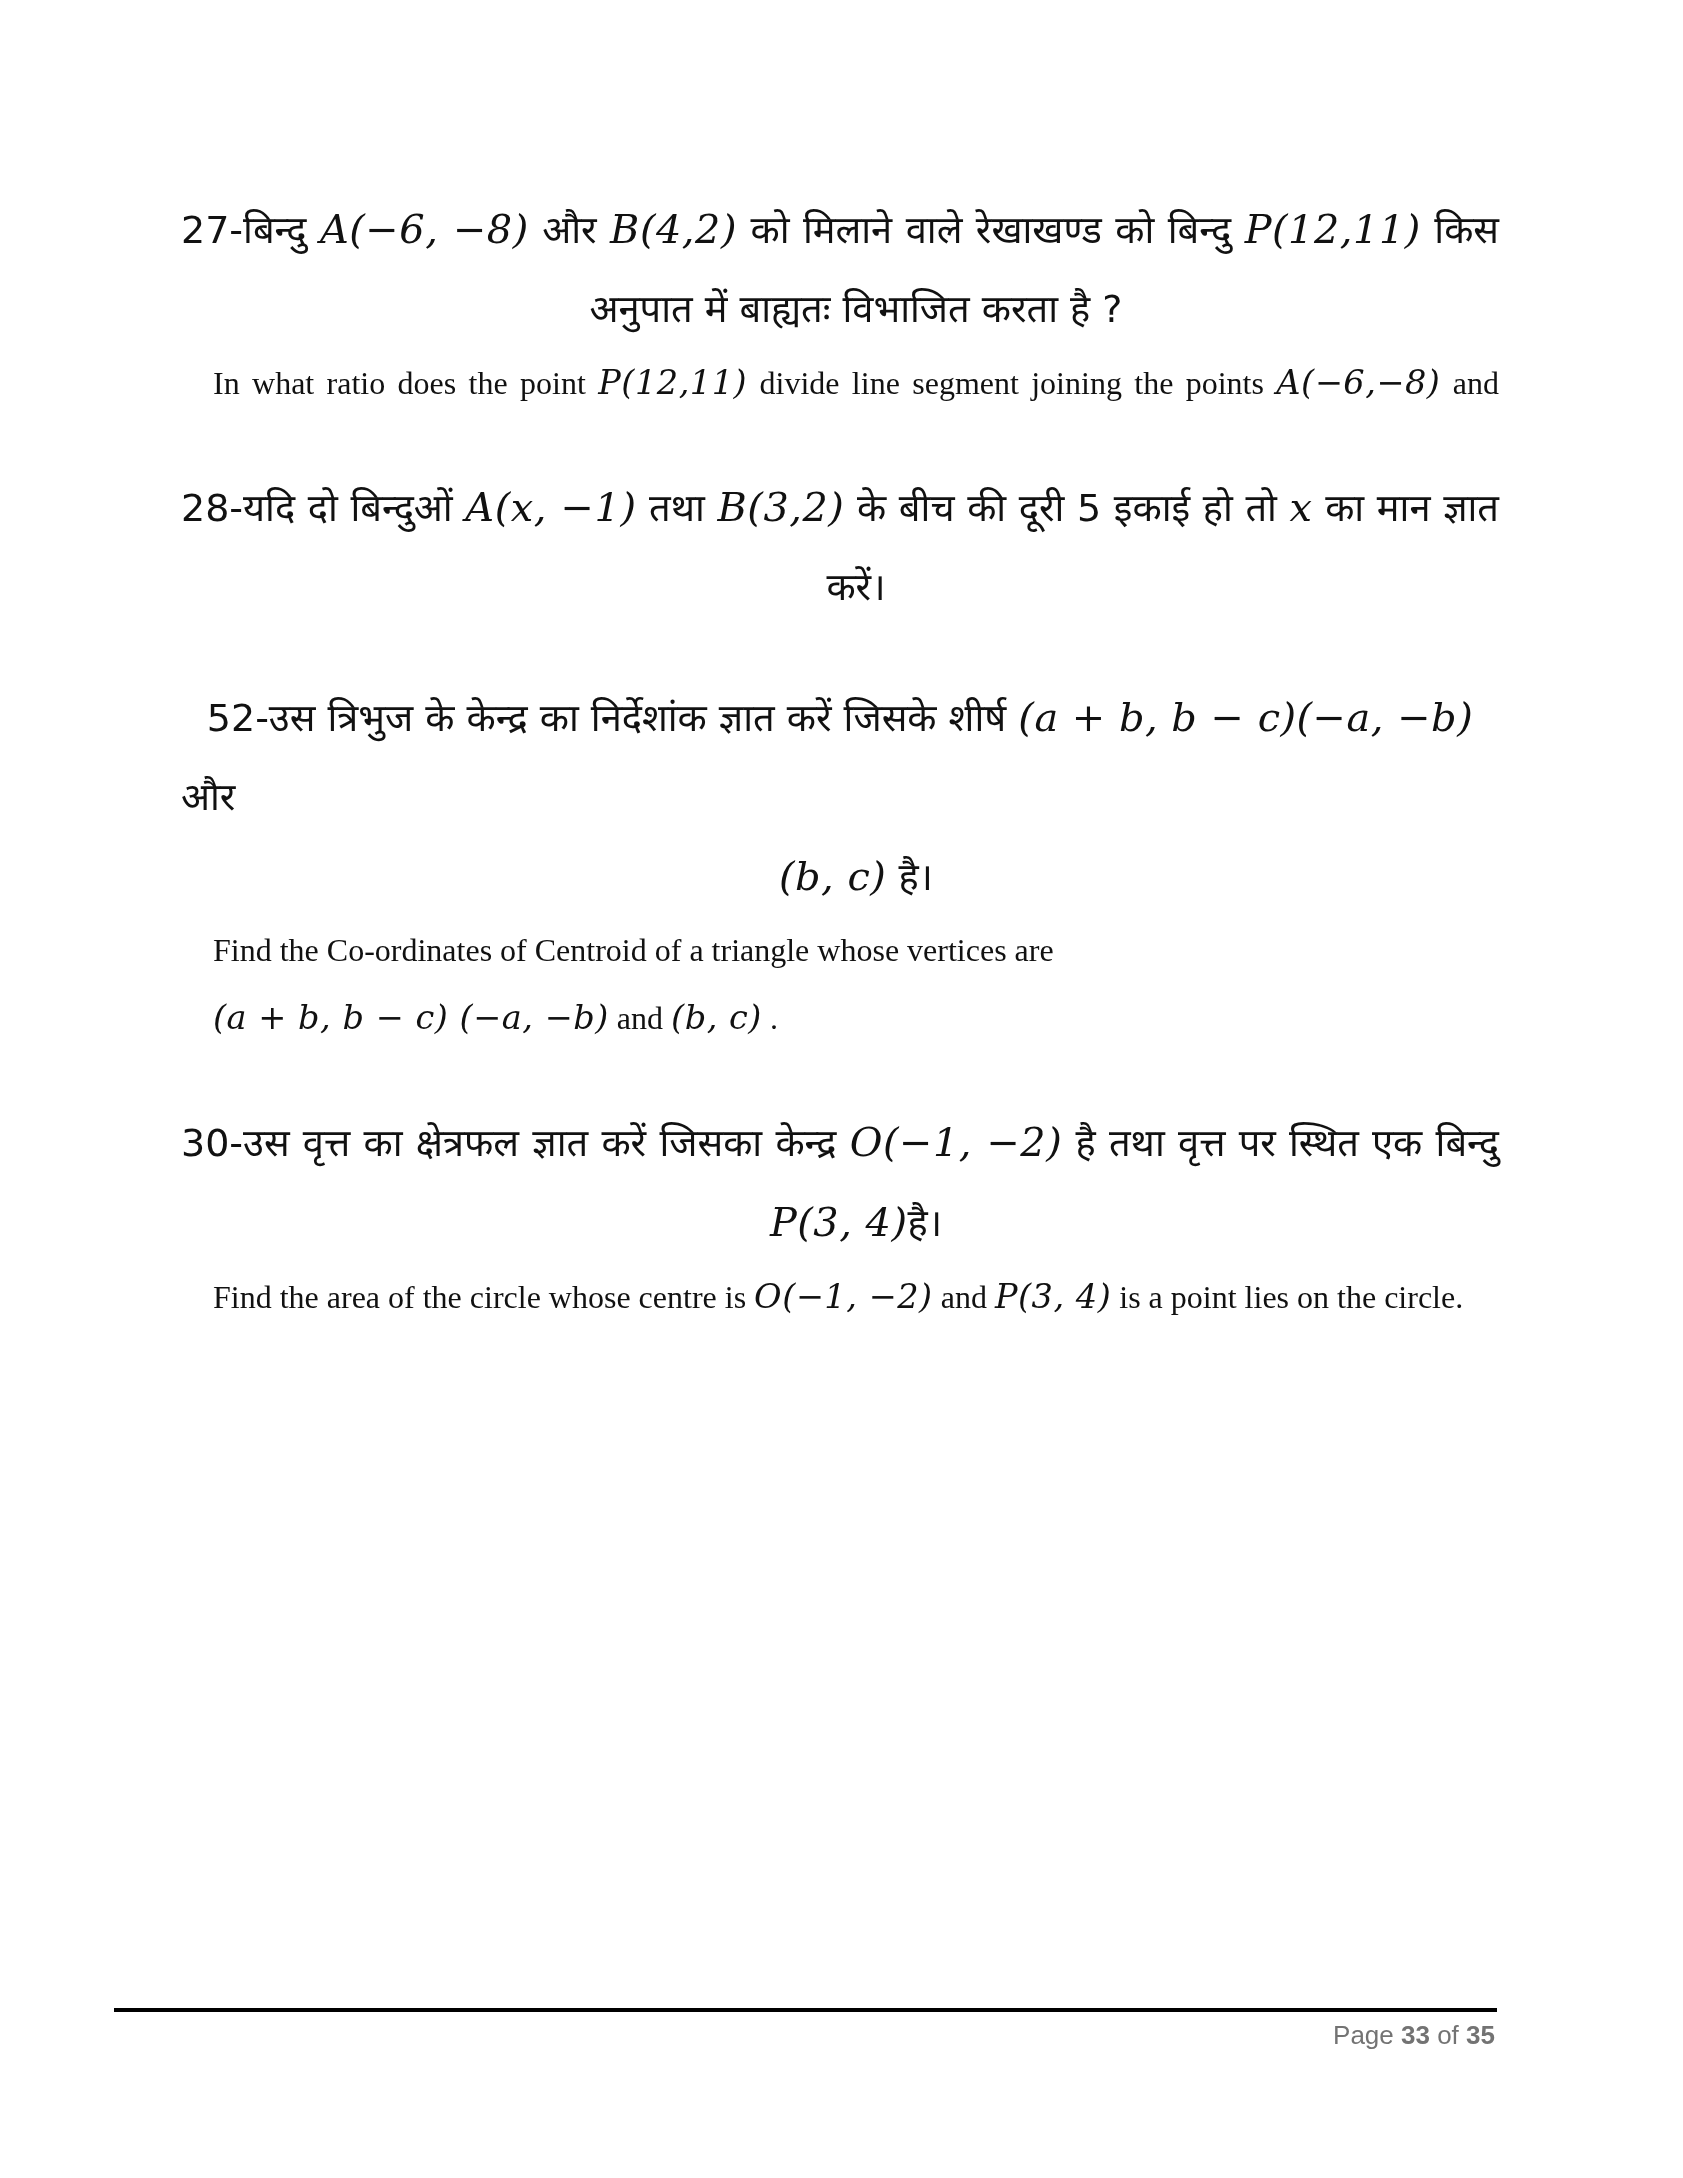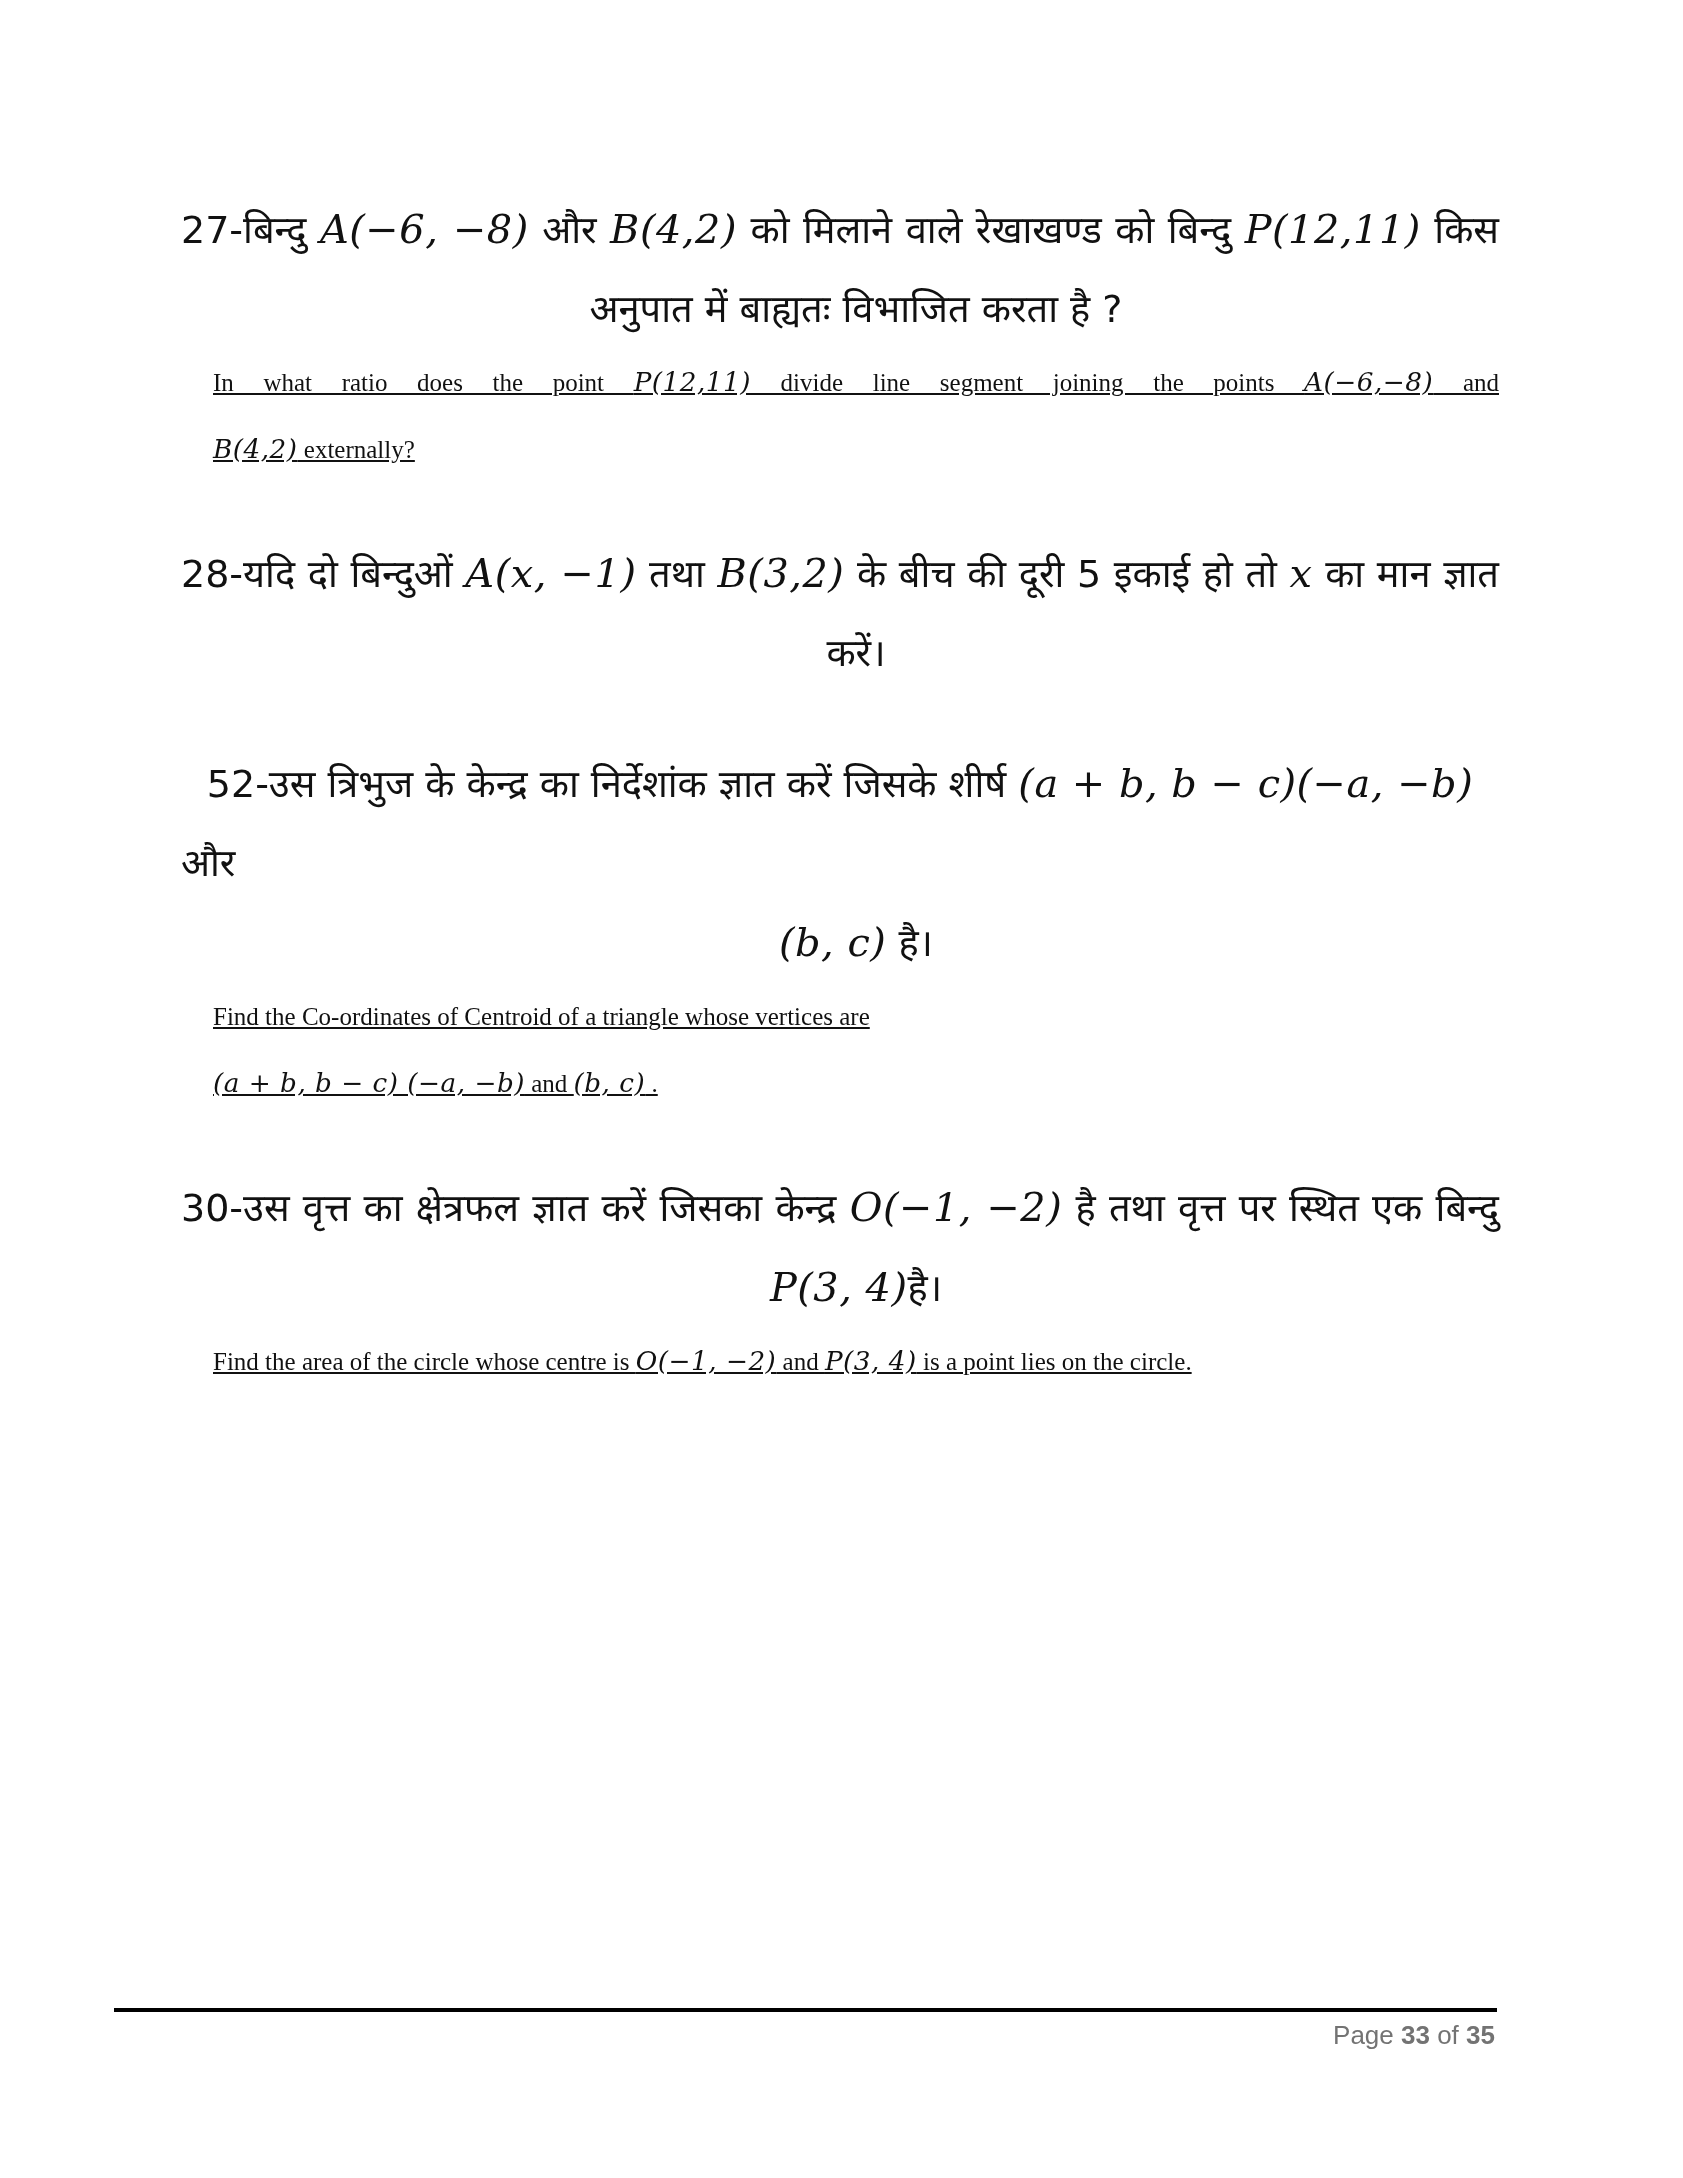"In what ratio does the" .line.en { font-size: 25px -> 32px; text-decoration: underline -> none }
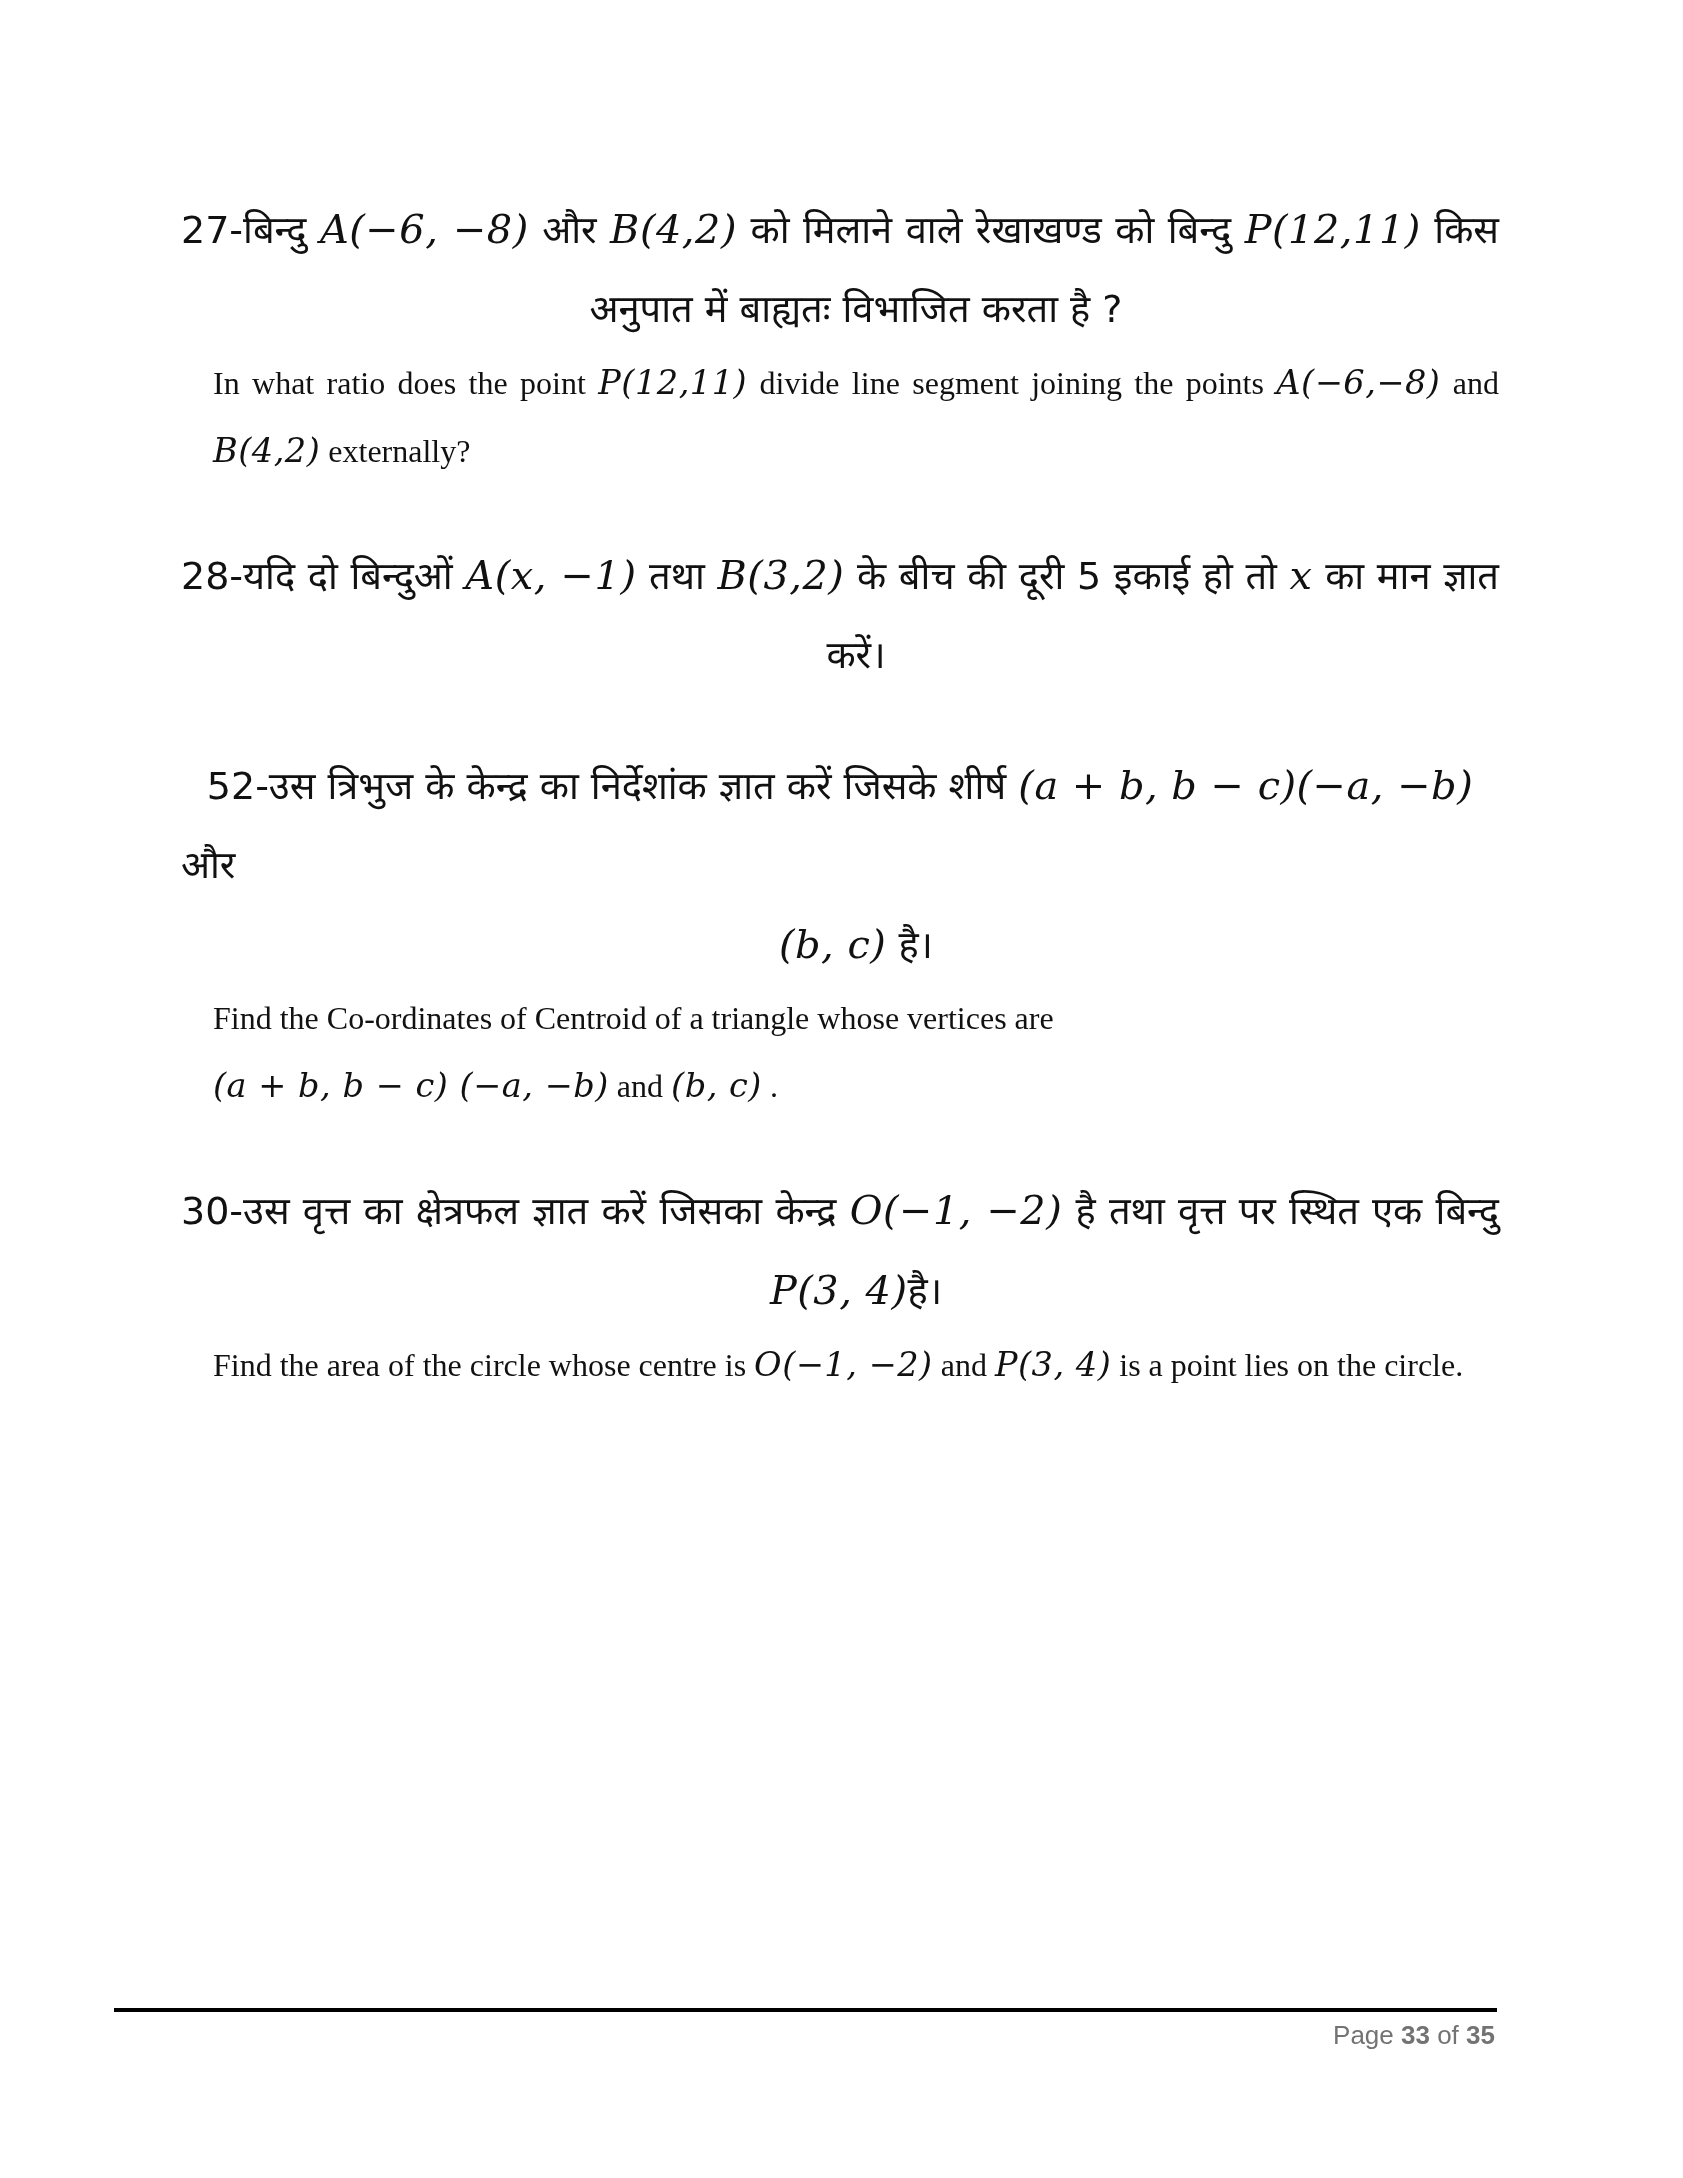"B(4,2) externally?" div.line { html: <div><span>B(4,2)</span><span> externally?</span></div> -> none }
